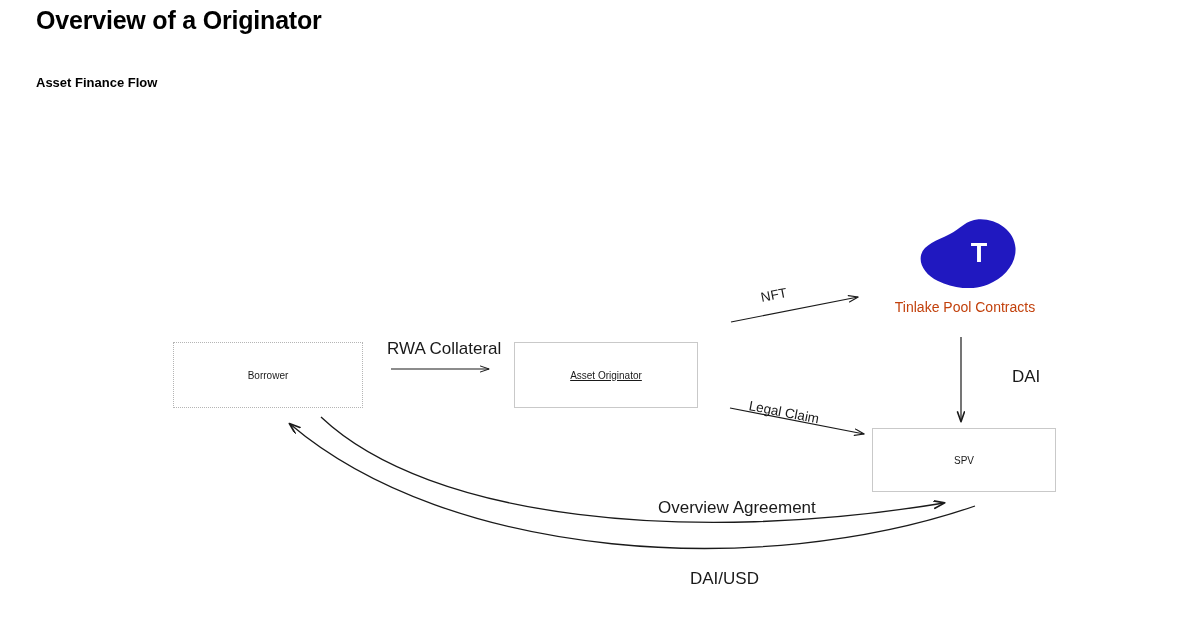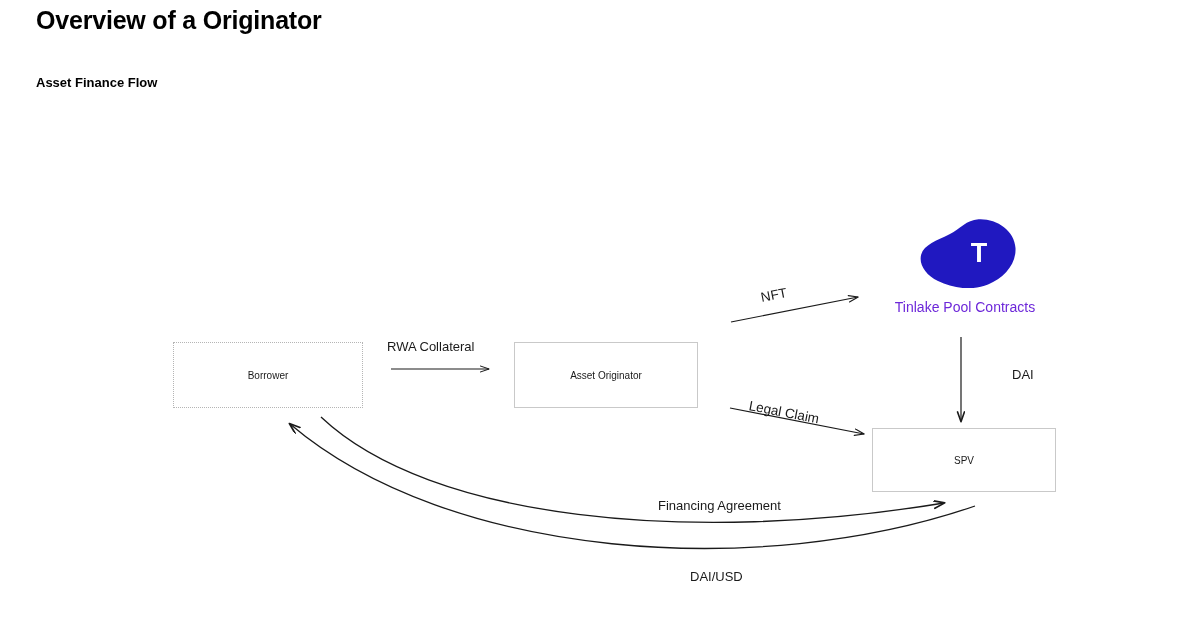"Tinlake Pool Contracts" #tinlake-label { color: #6d28d9 -> #c2410c }
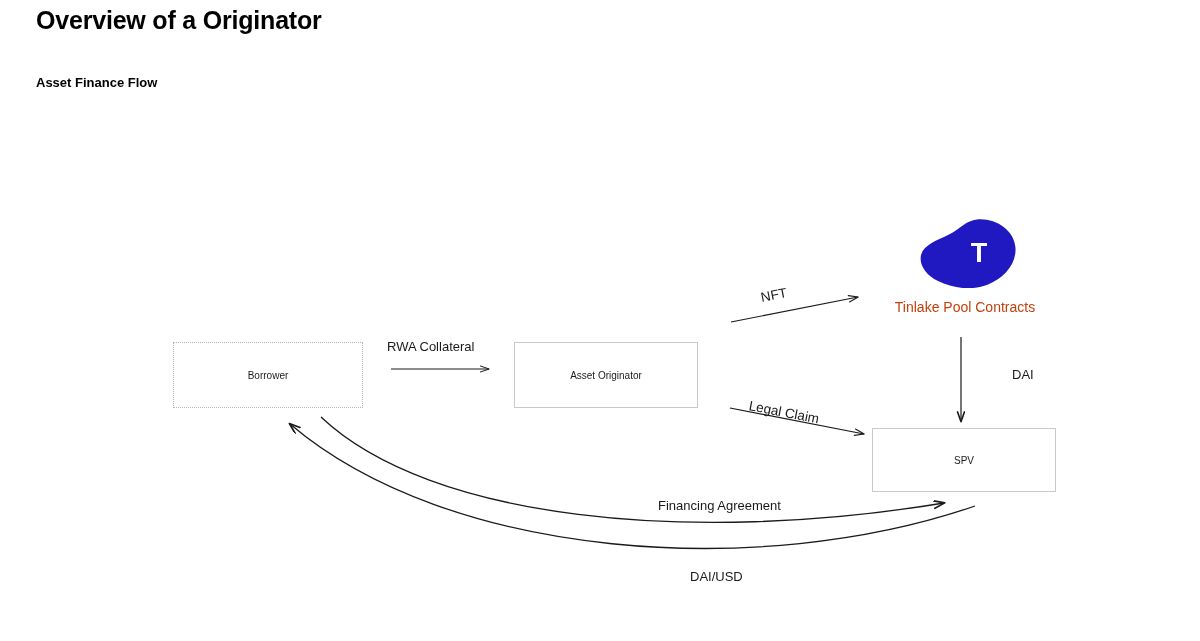"RWA Collateral" .edge-label { font-size: 13px -> 17px }
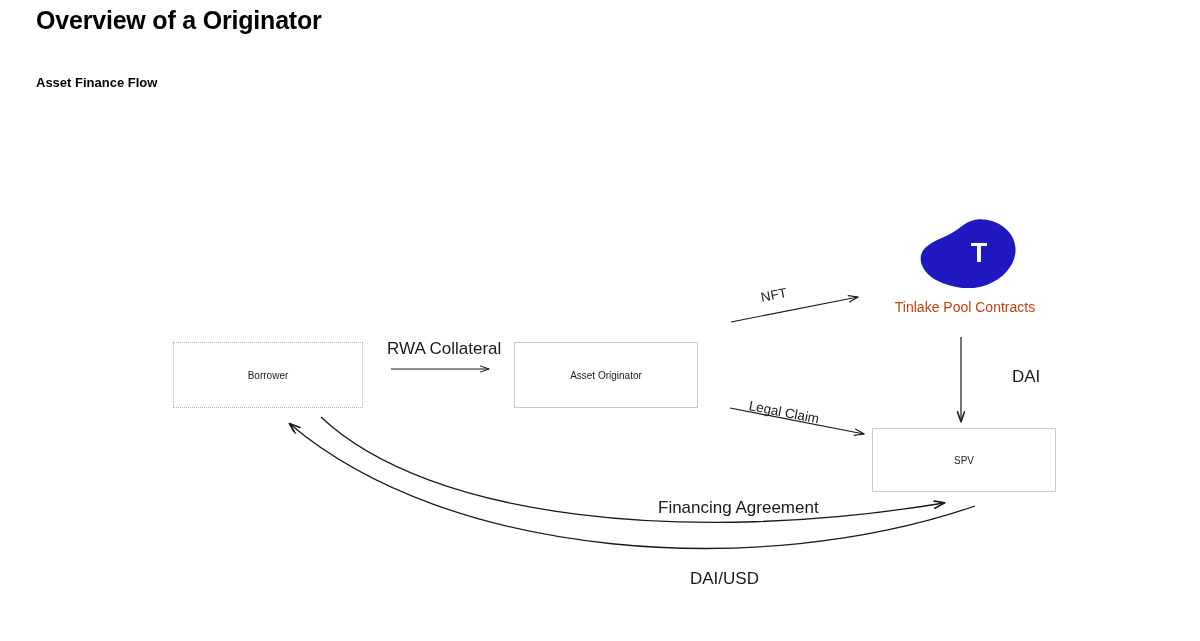"Asset Originator" #node-asset-originator { text-decoration: none -> underline }
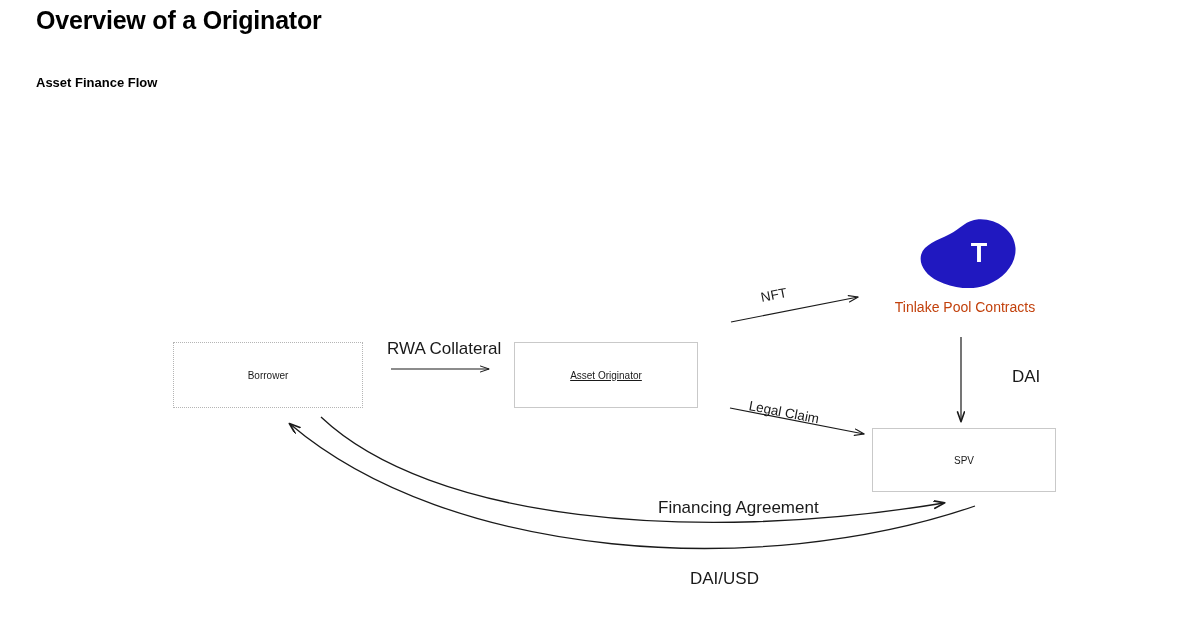"Financing Agreement" div.edge-label { text: Financing -> Overview }
